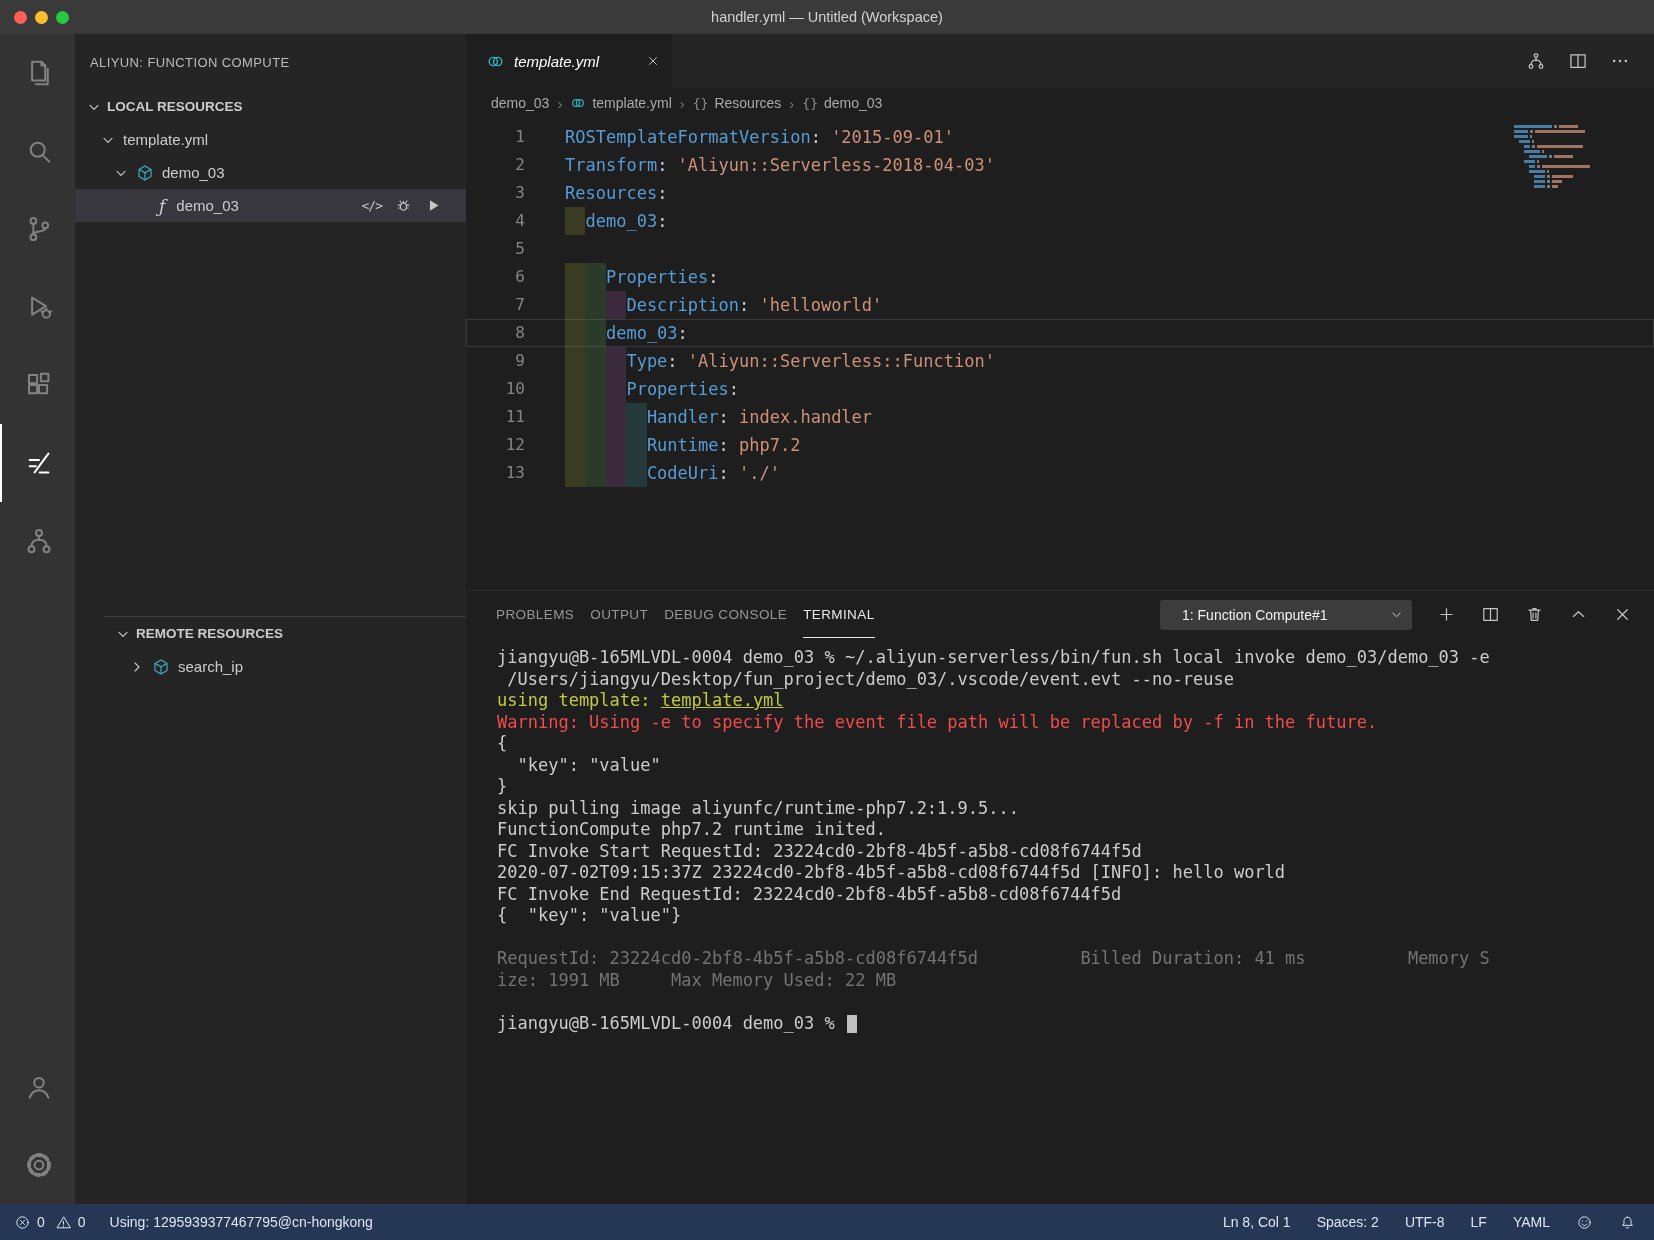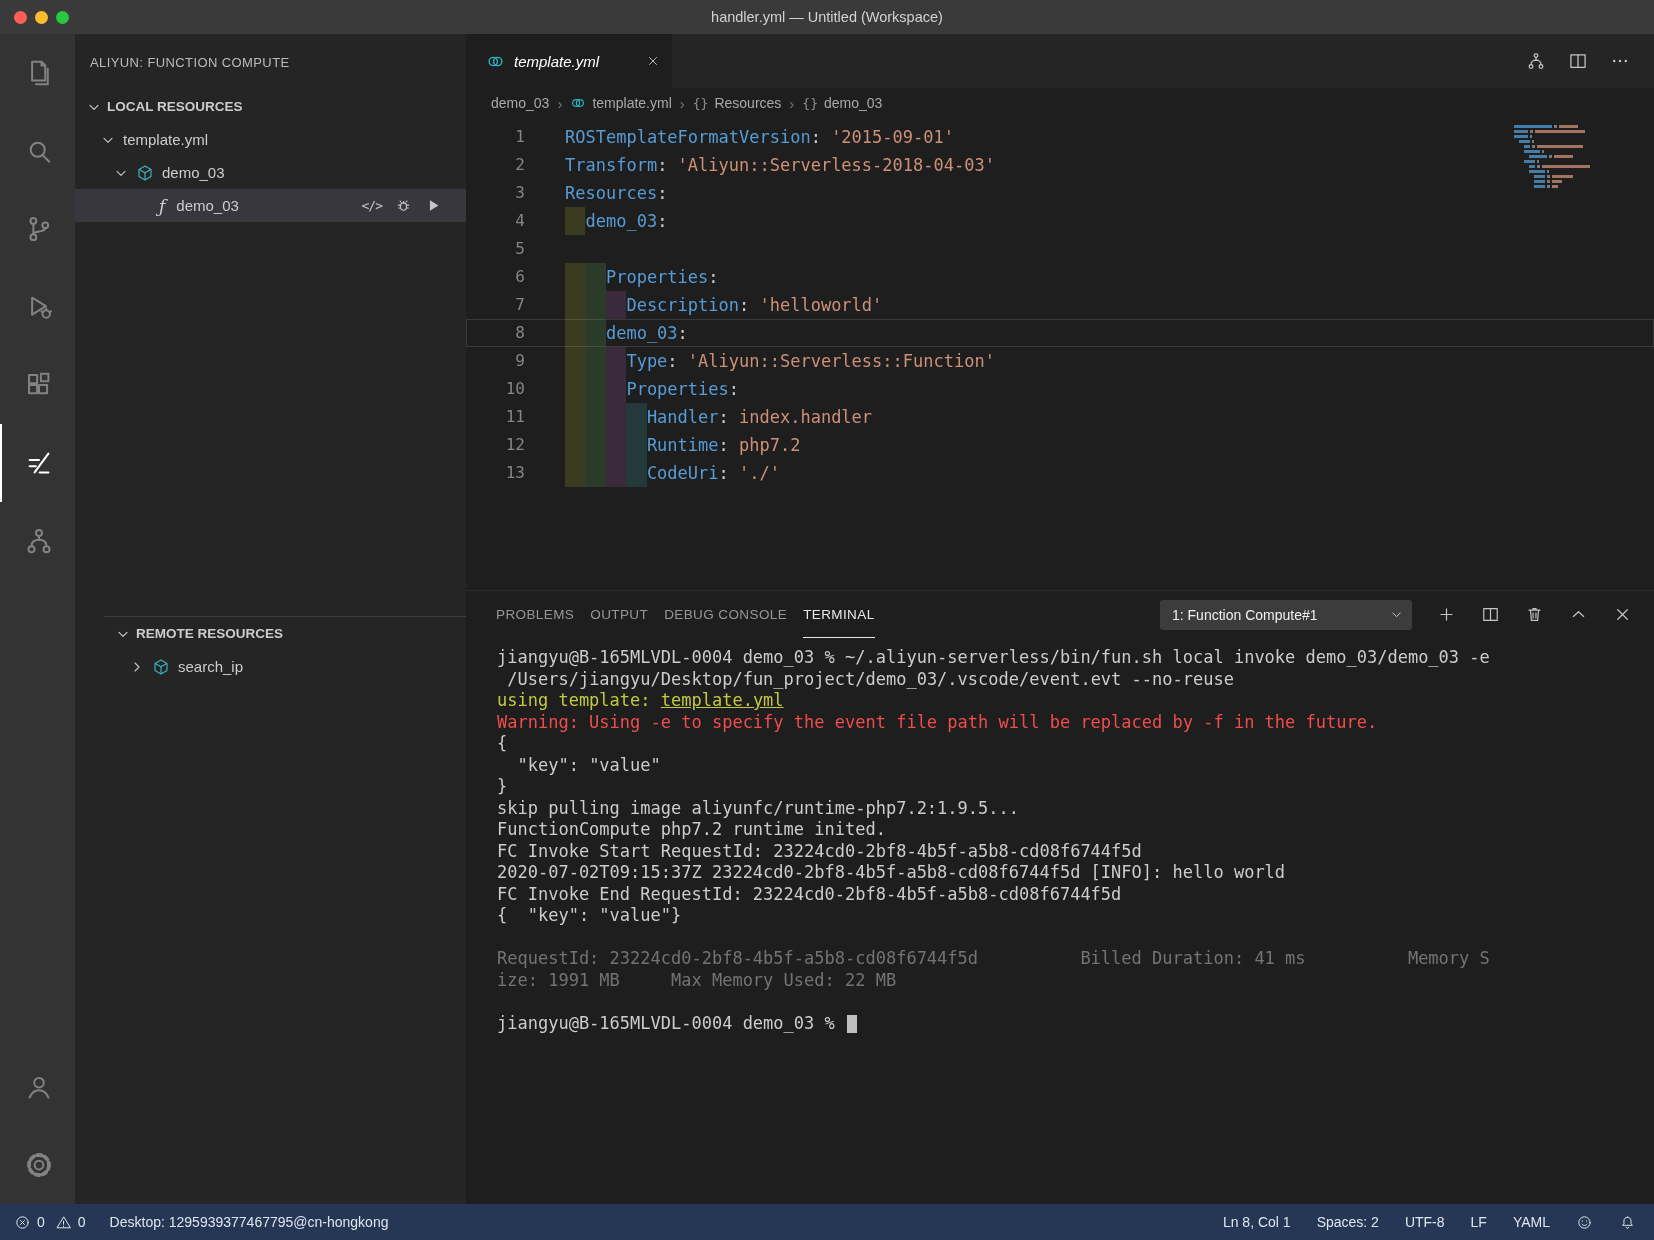"1: Function Compute#1" .terminal-select { padding: 0 8px 0 12px -> 0 8px 0 22px }
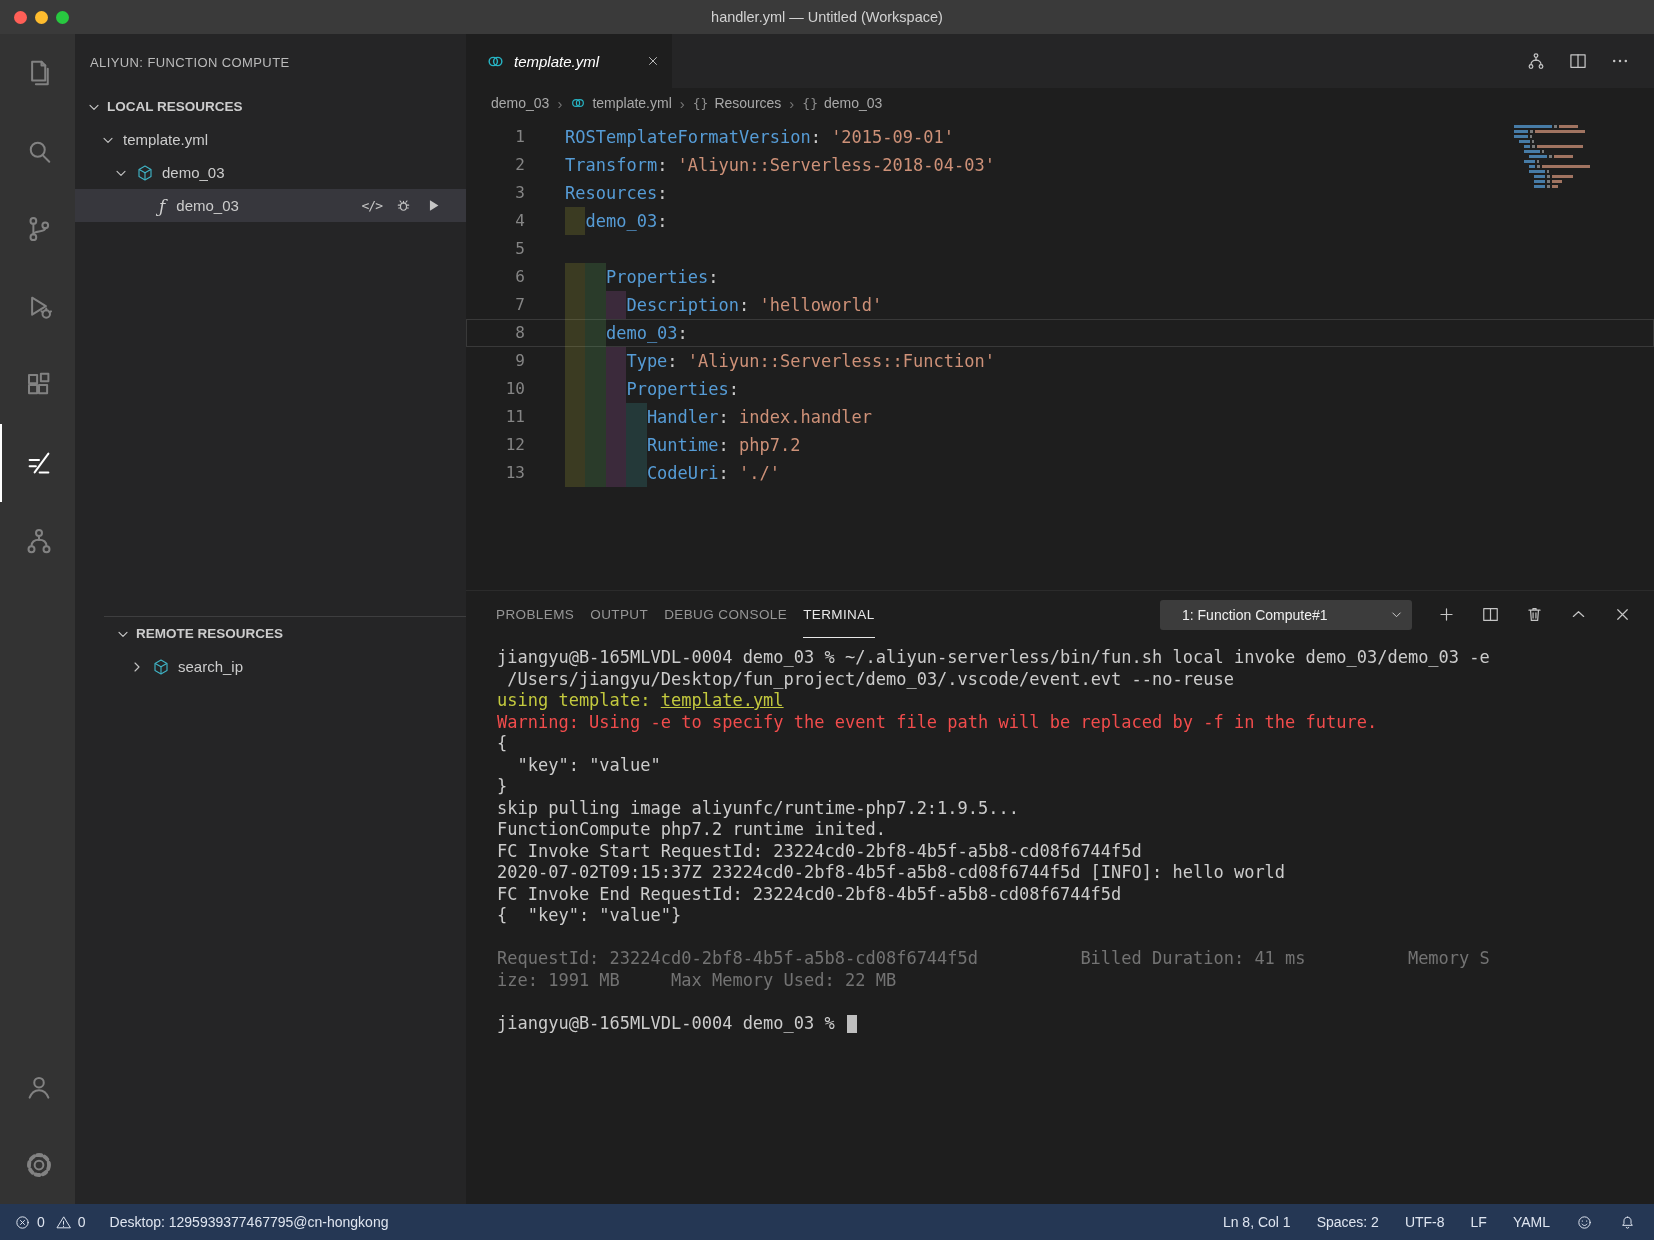"Desktop: 1295939377467795@cn-hongkong" span.sb-item { text: Desktop -> Using }
